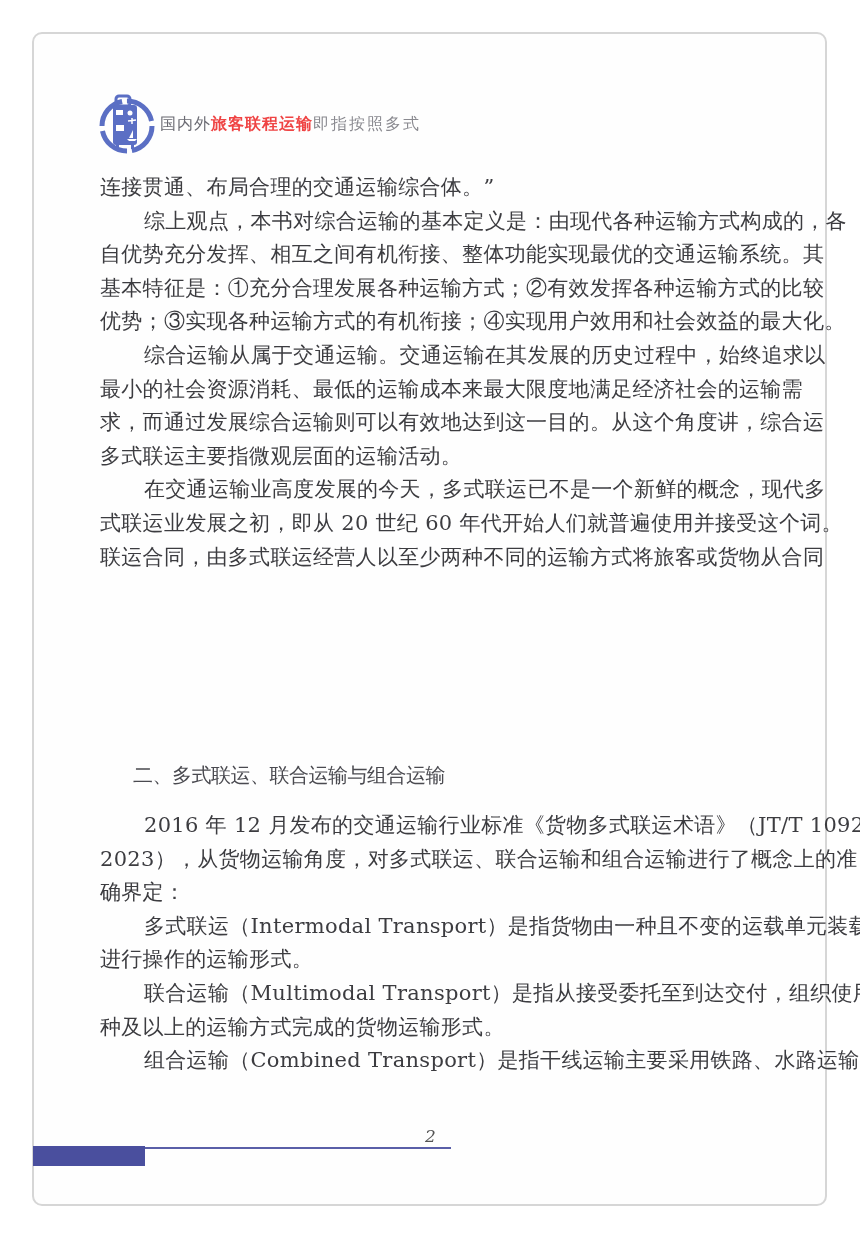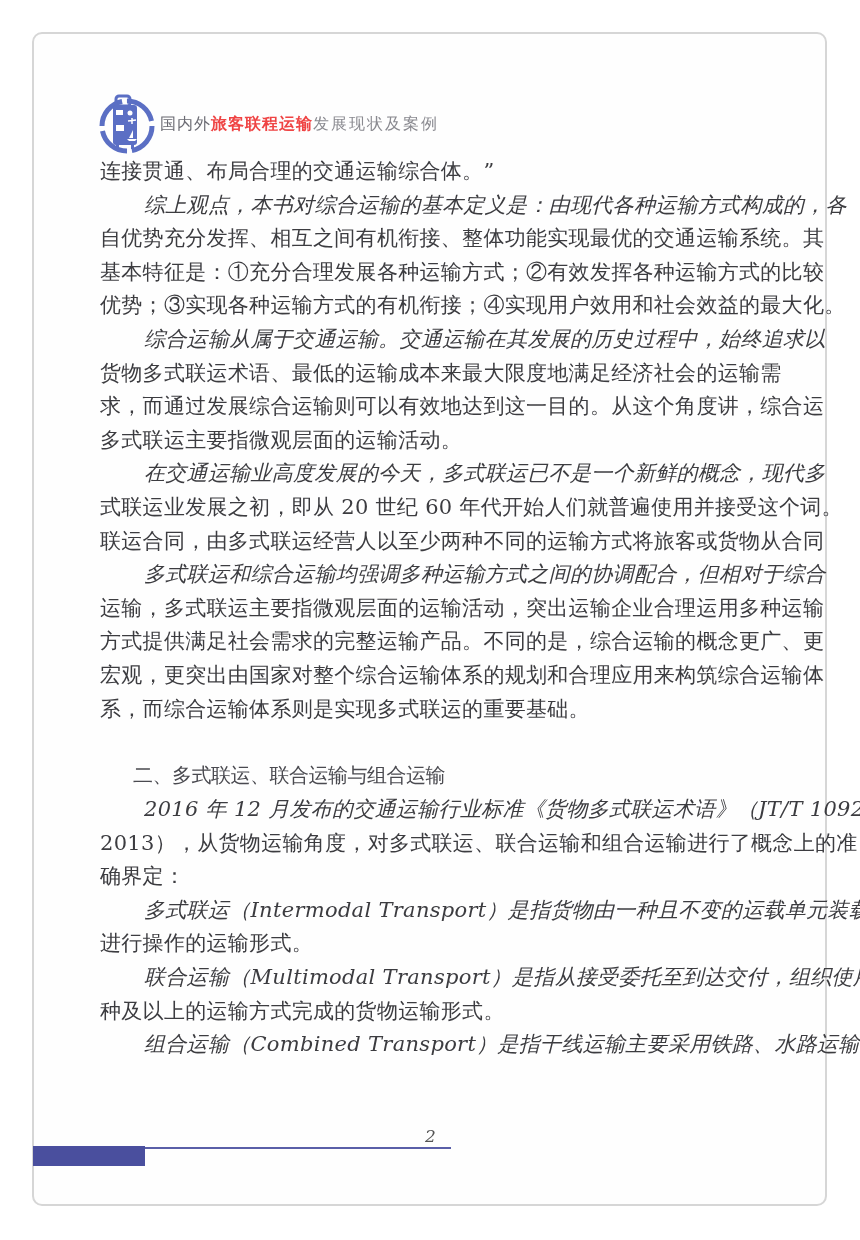"发展现状及案例" span.light { text: 发展现状及案例 -> 即指按照多式 }
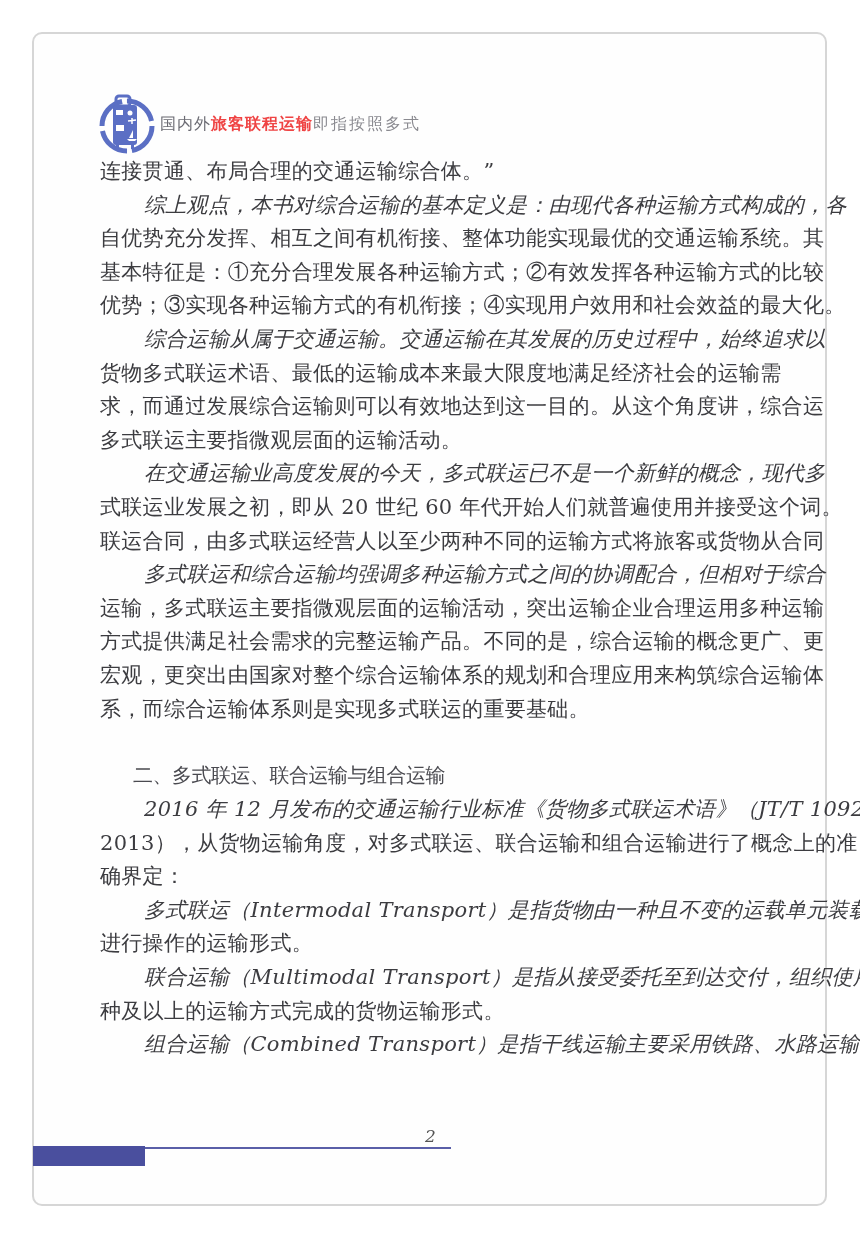"连接贯通、布局合理的交通运输综合体。”" .body-text { margin-top: none -> 16px }
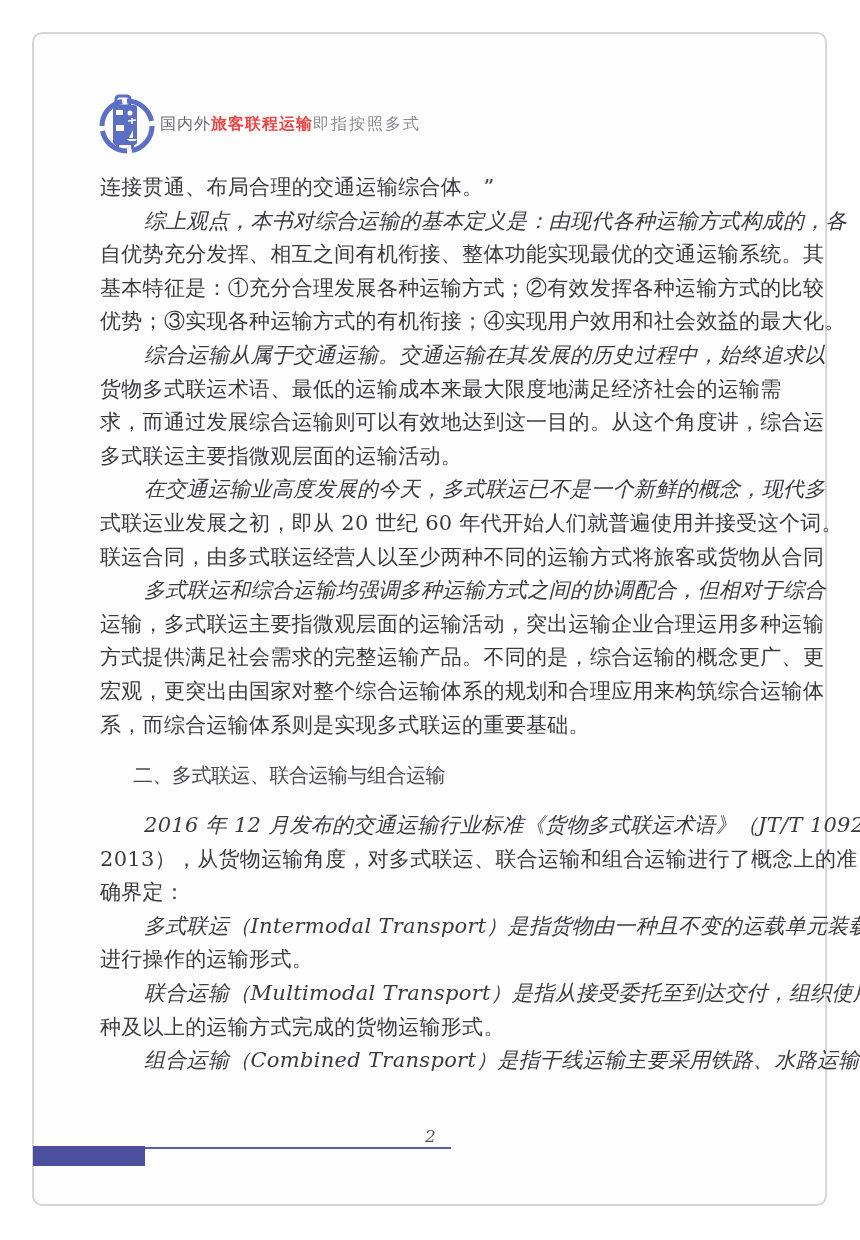"综上观点，本书对综合运输的基本定义是：由现代各种运输方式构成的，各" .line.indent { font-style: italic -> none }
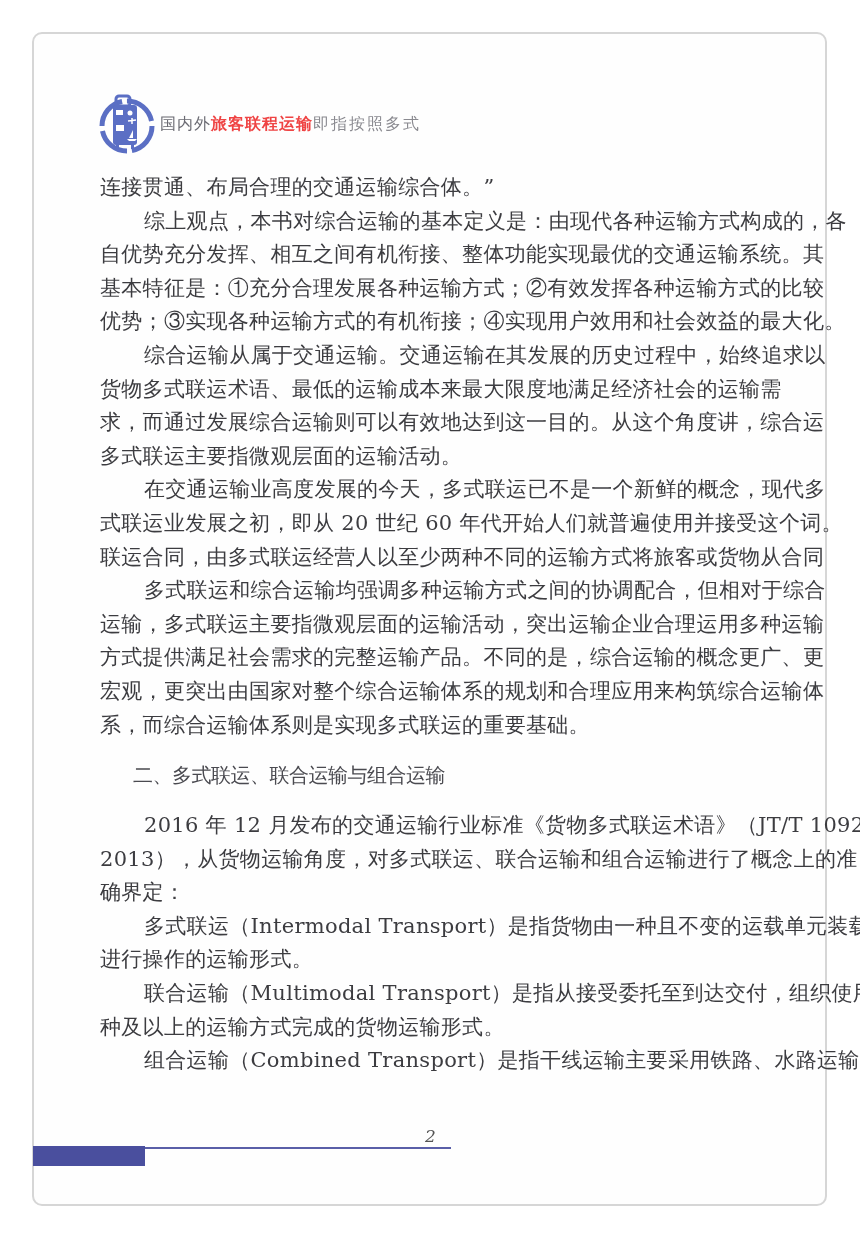"货物多式联运术语、最低的运输成本来最大限度地满足经济社会的运输需" div.line { text: 货物多式联运术语 -> 最小的社会资源消耗 }
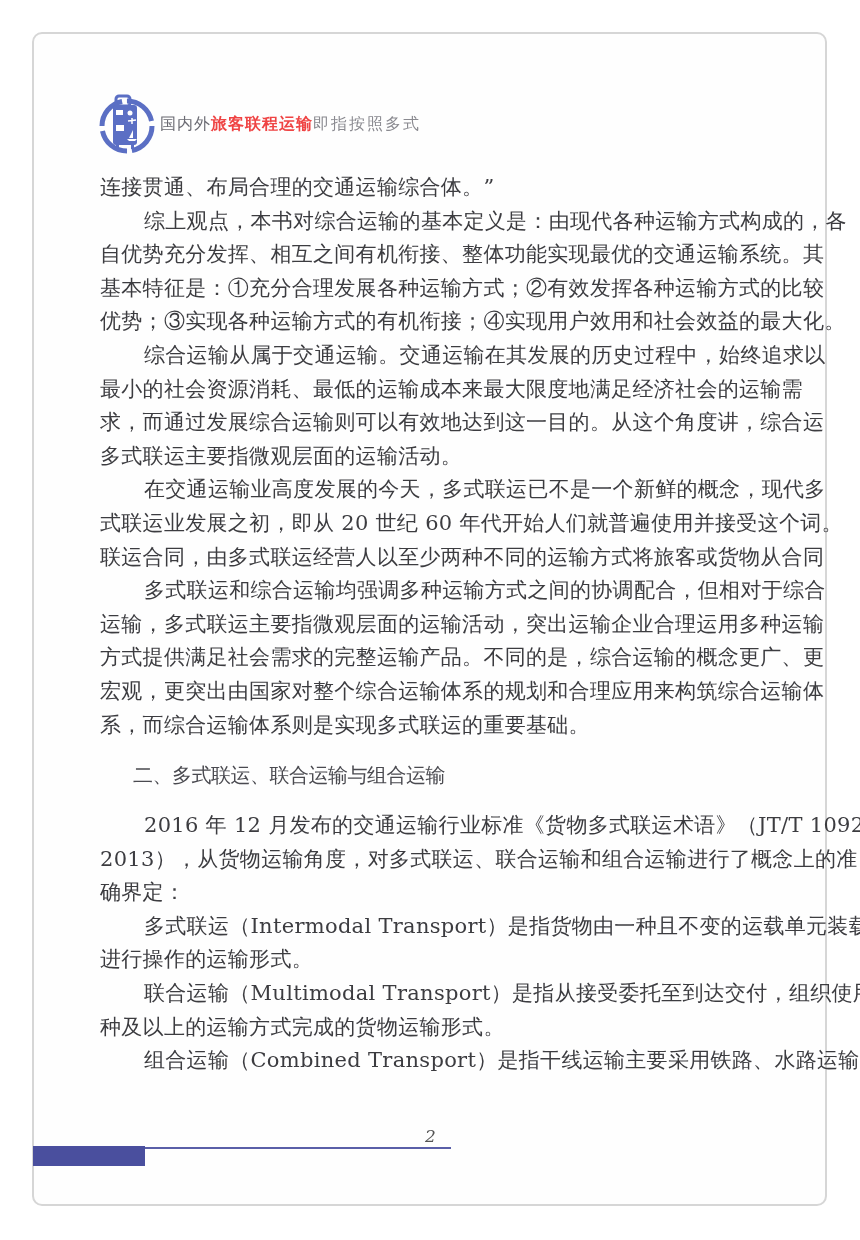"多式联运和综合运输均强调多种运输方式之间的协调配合，但相对于综合" div { html: <div> <div>多式联运和综合运输均强调多种运输方式之间的协调配合，但相对于综合</div> <div>运输，多式联运主要指微观层面的运输活动，突出运输企业合理运用多种运输</div> <div>方式提供满足社会需求的完整运输产品。不同的是，综合运输的概念更广、更</div> <div>宏观，更突出由国家对整个综合运输体系的规划和合理应用来构筑综合运输体</div> <div>系，而综合运输体系则是实现多式联运的重要基础。</div> </div> -> none }
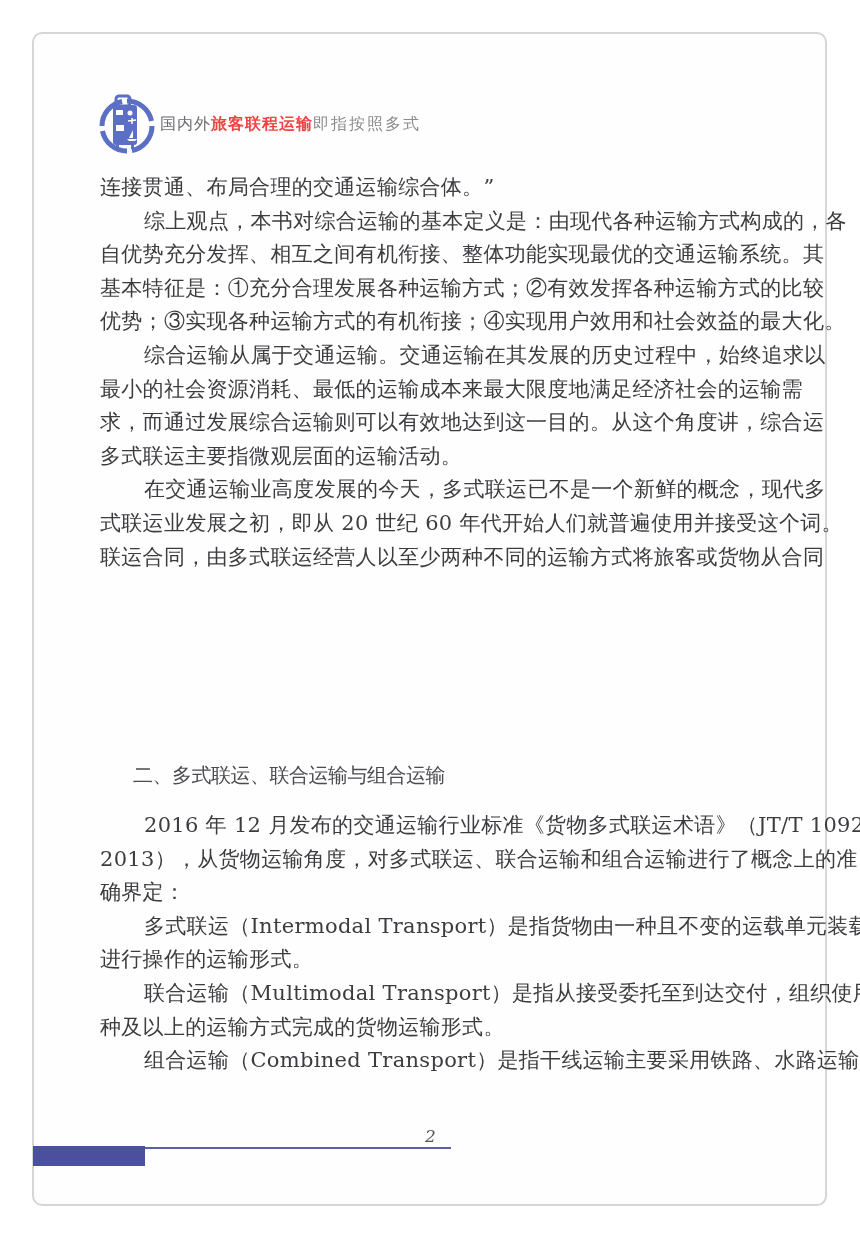"2013），从货物运输角度，对多式联运、联合运输和组合运输进行了概念上的准" div.line { text: 2013 -> 2023 }
